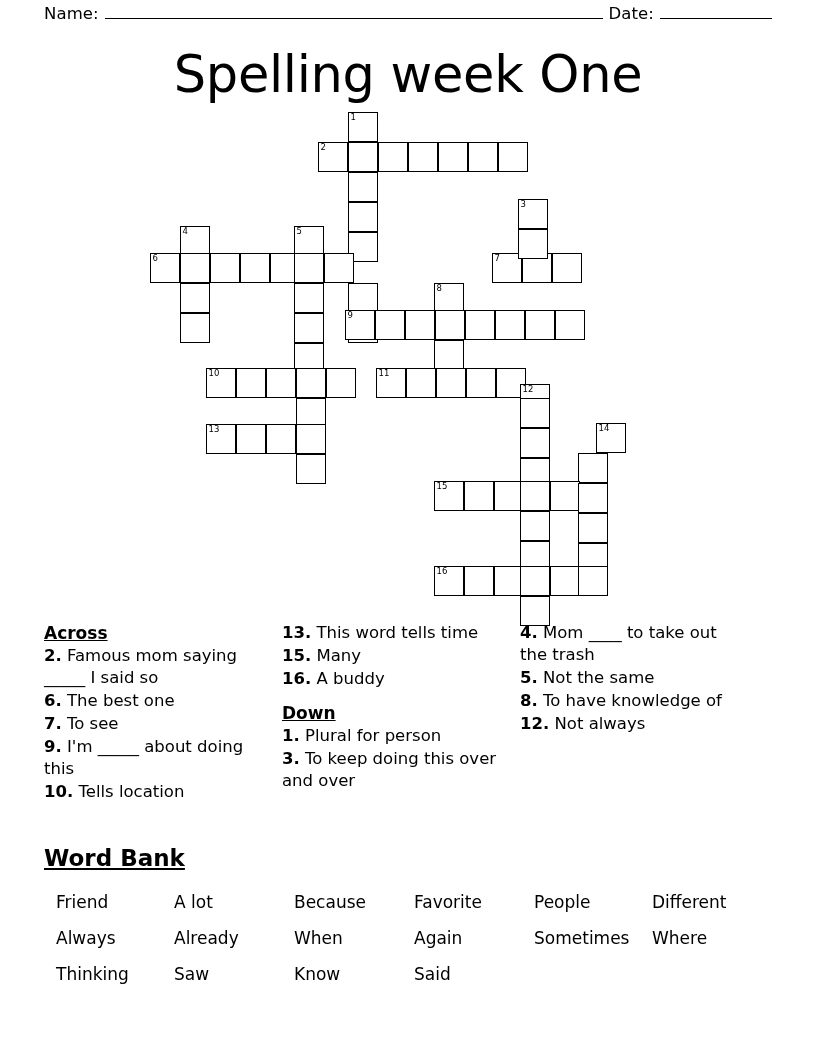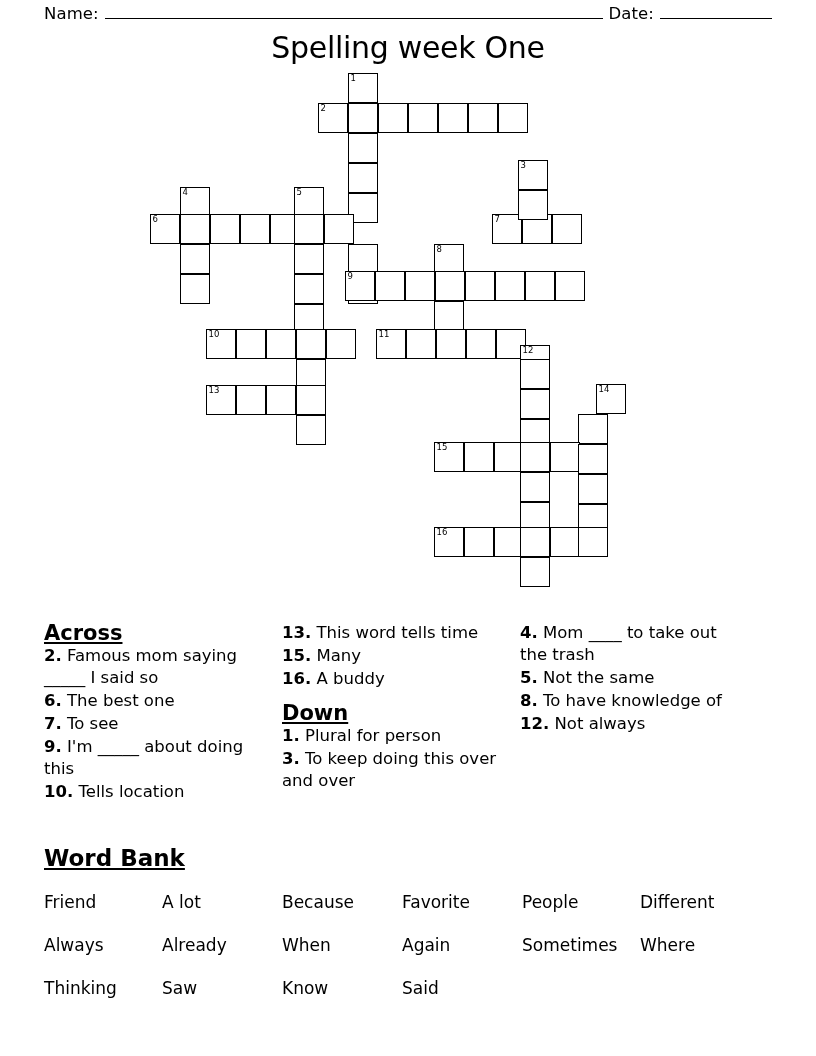"Spelling week One" .title { font-size: 30px -> 51px; margin-top: 7px -> 22px }
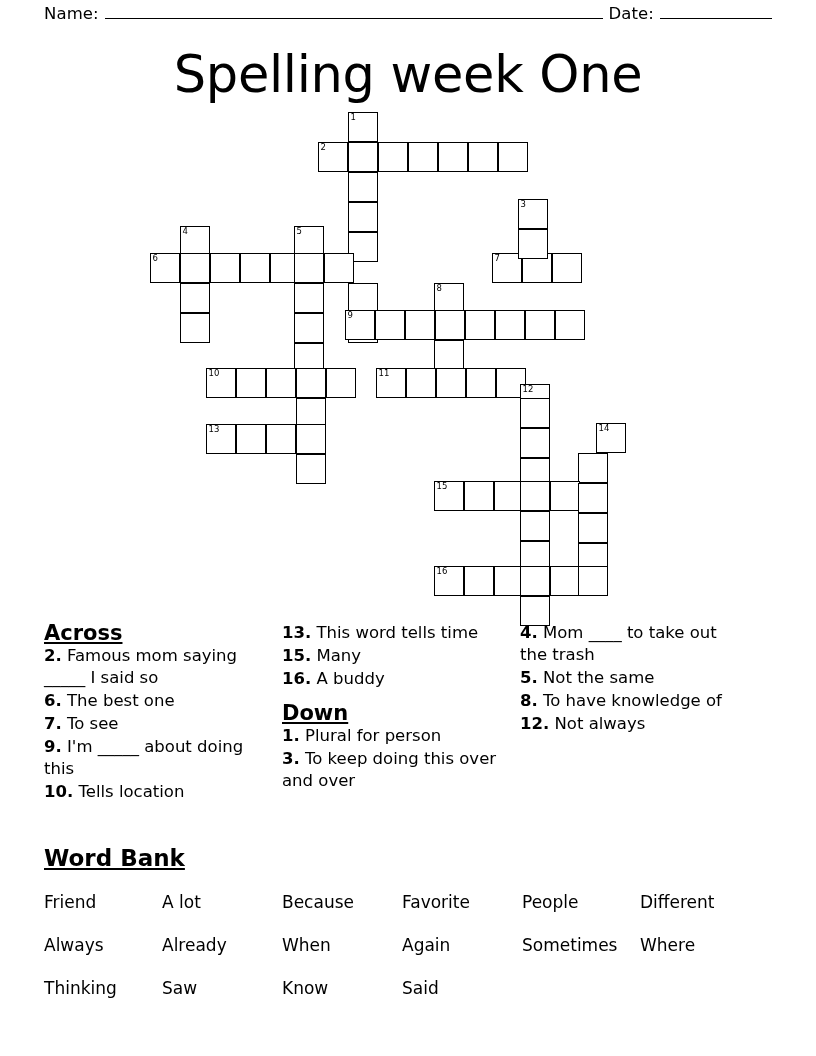"Across" .clue-head { font-size: 21px -> 17px }
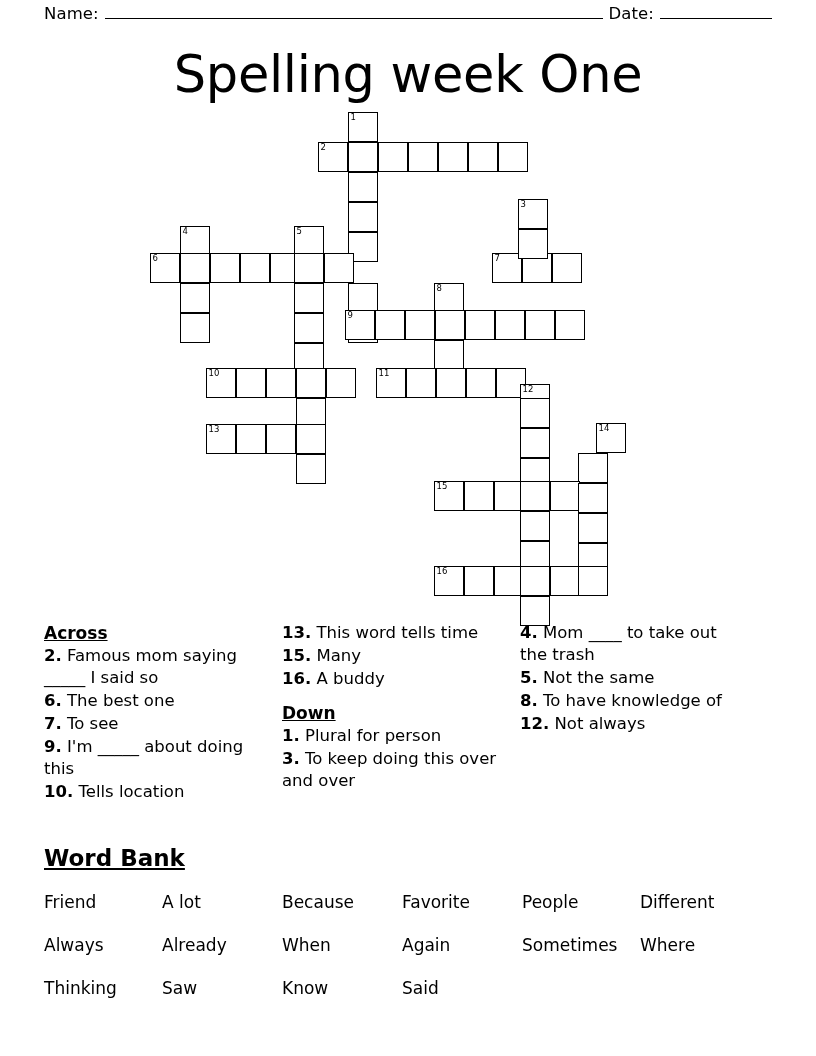"Friend" .wb-grid { margin-left: none -> 12px; row-gap: 15px -> 8px }
